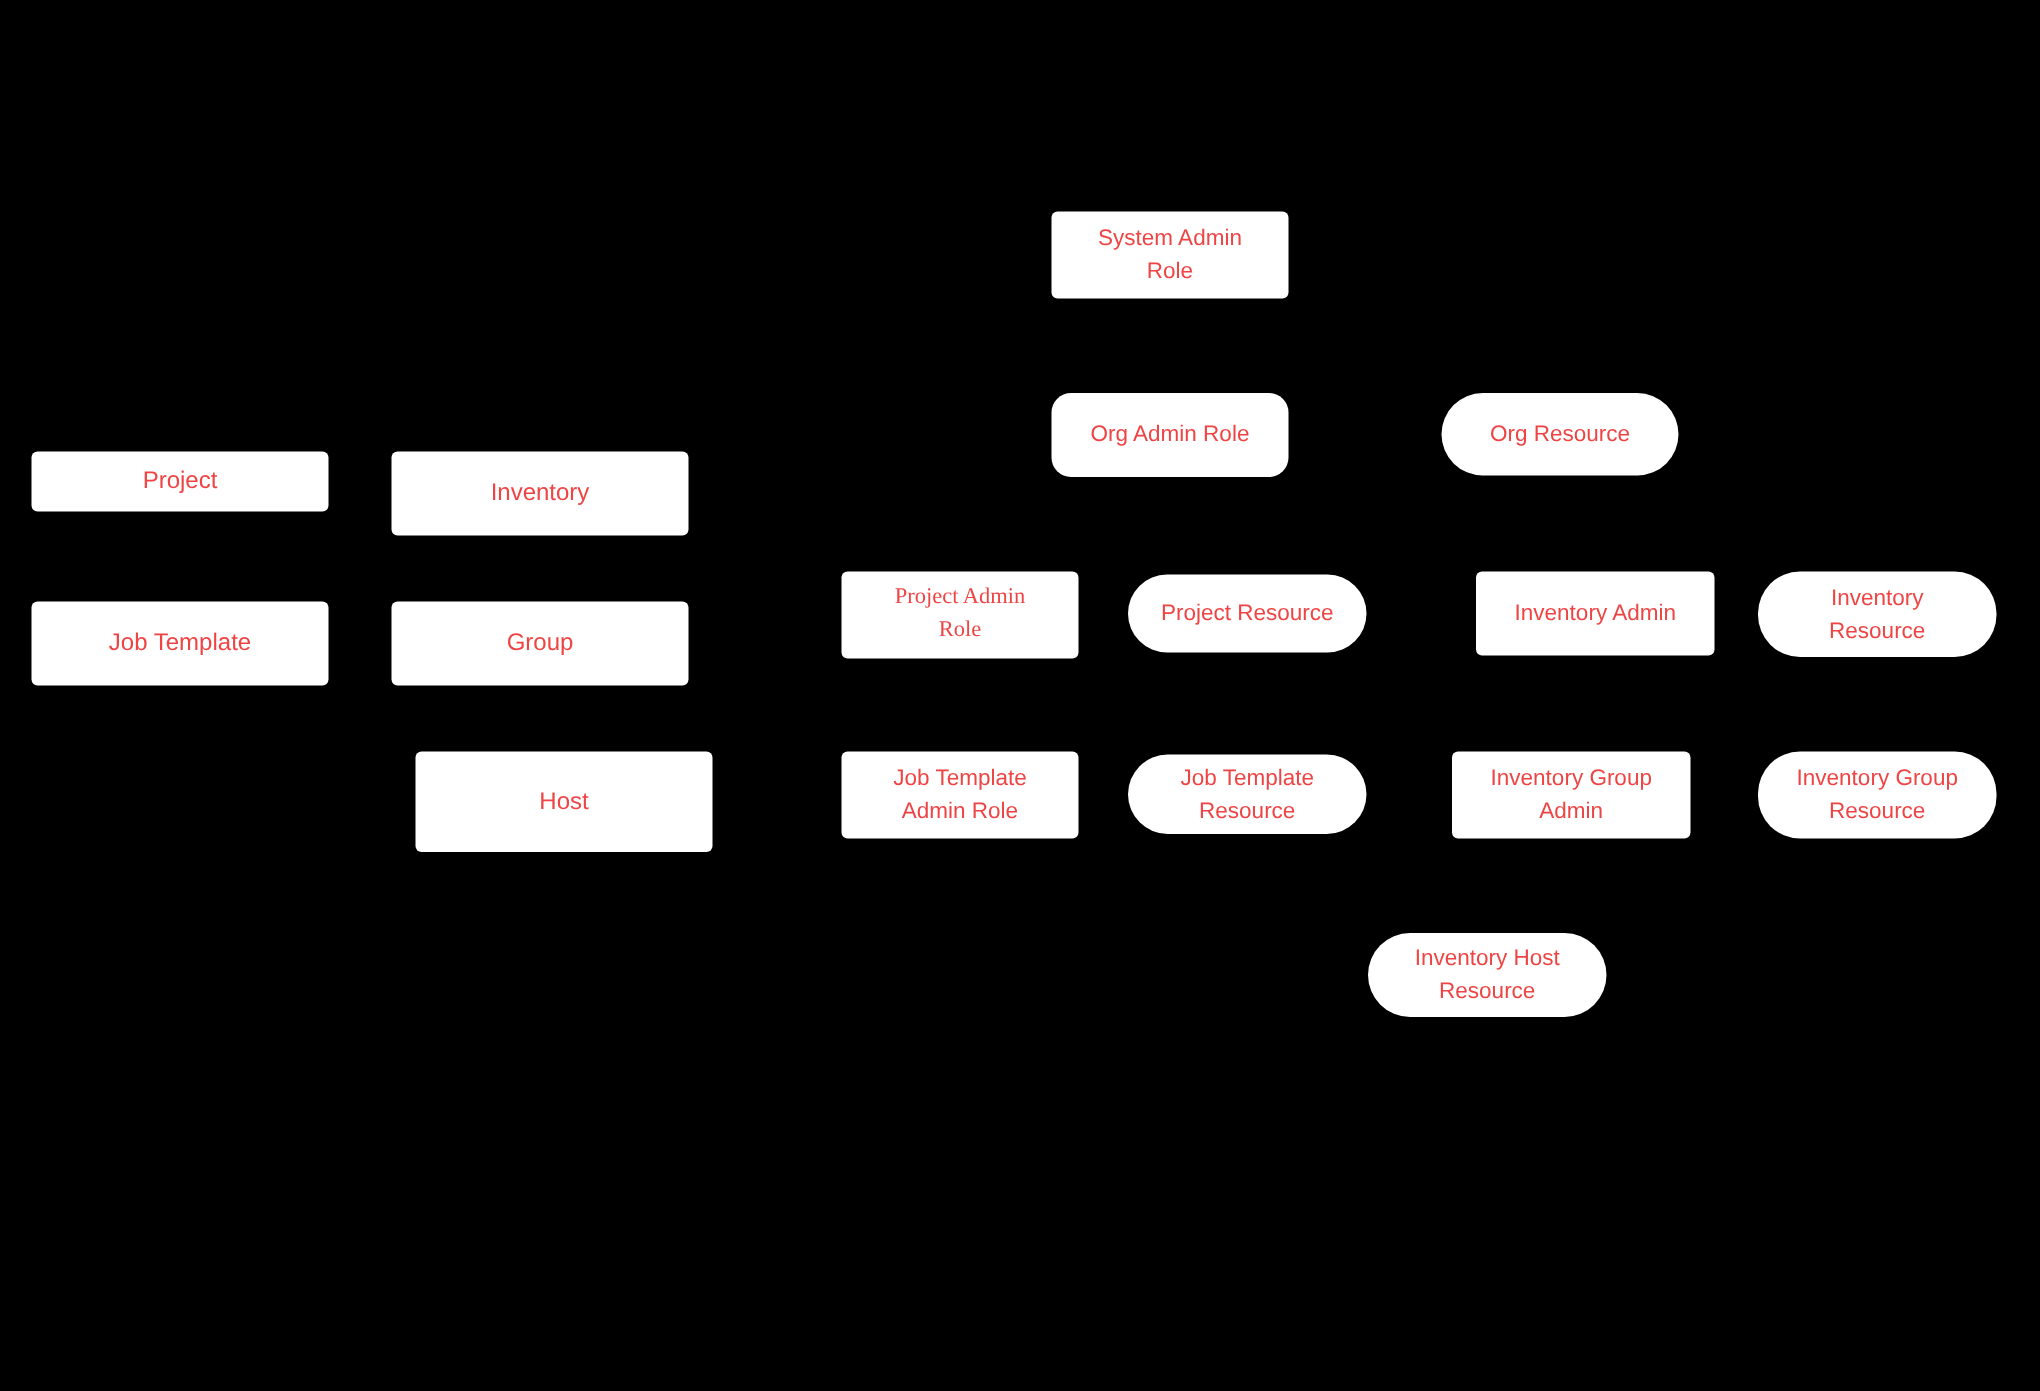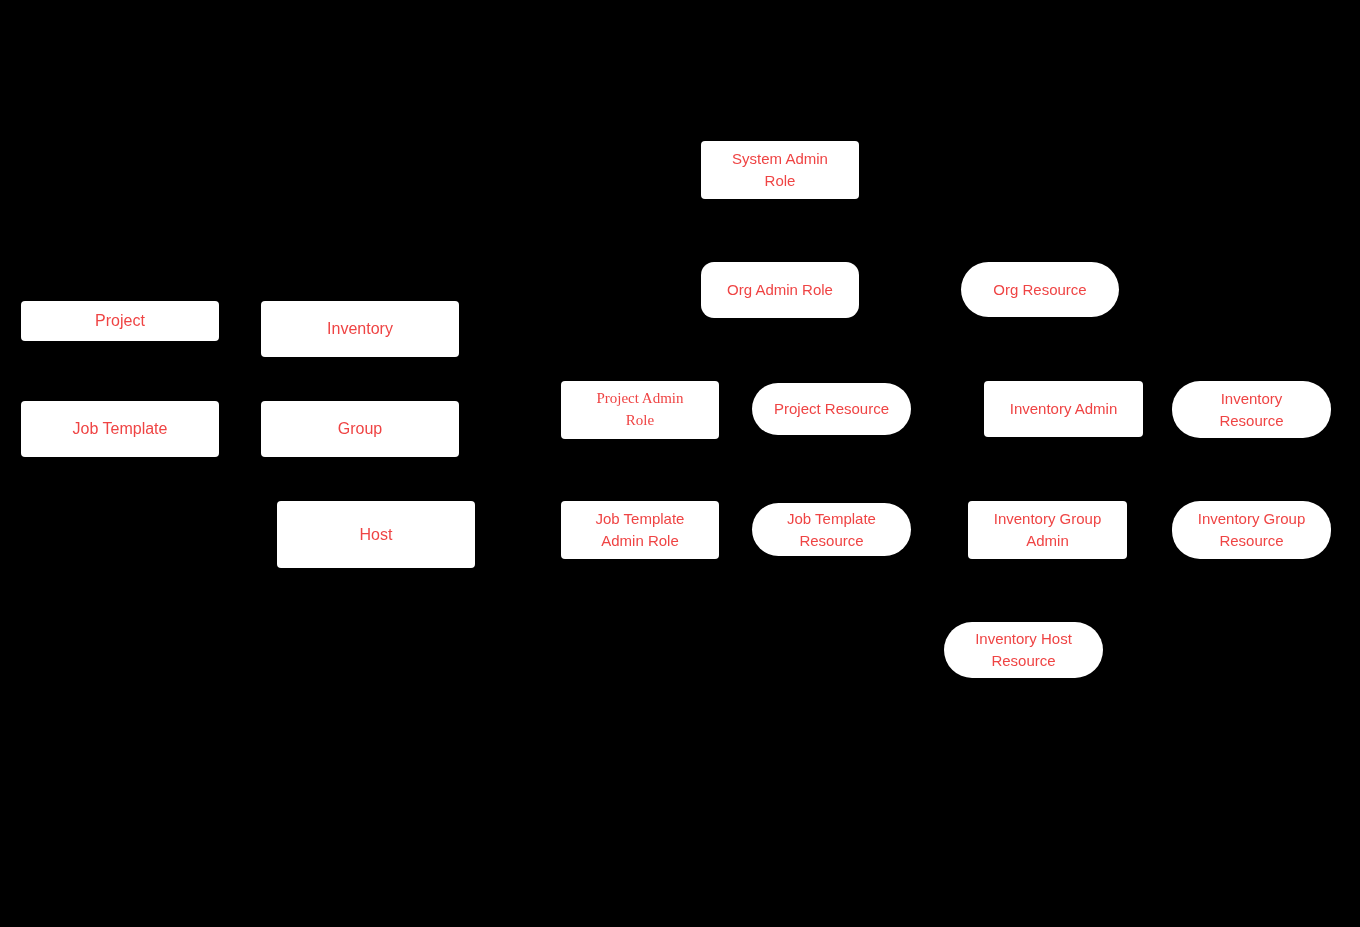"Inventory Host" div.node { left: 944px -> 912px }
